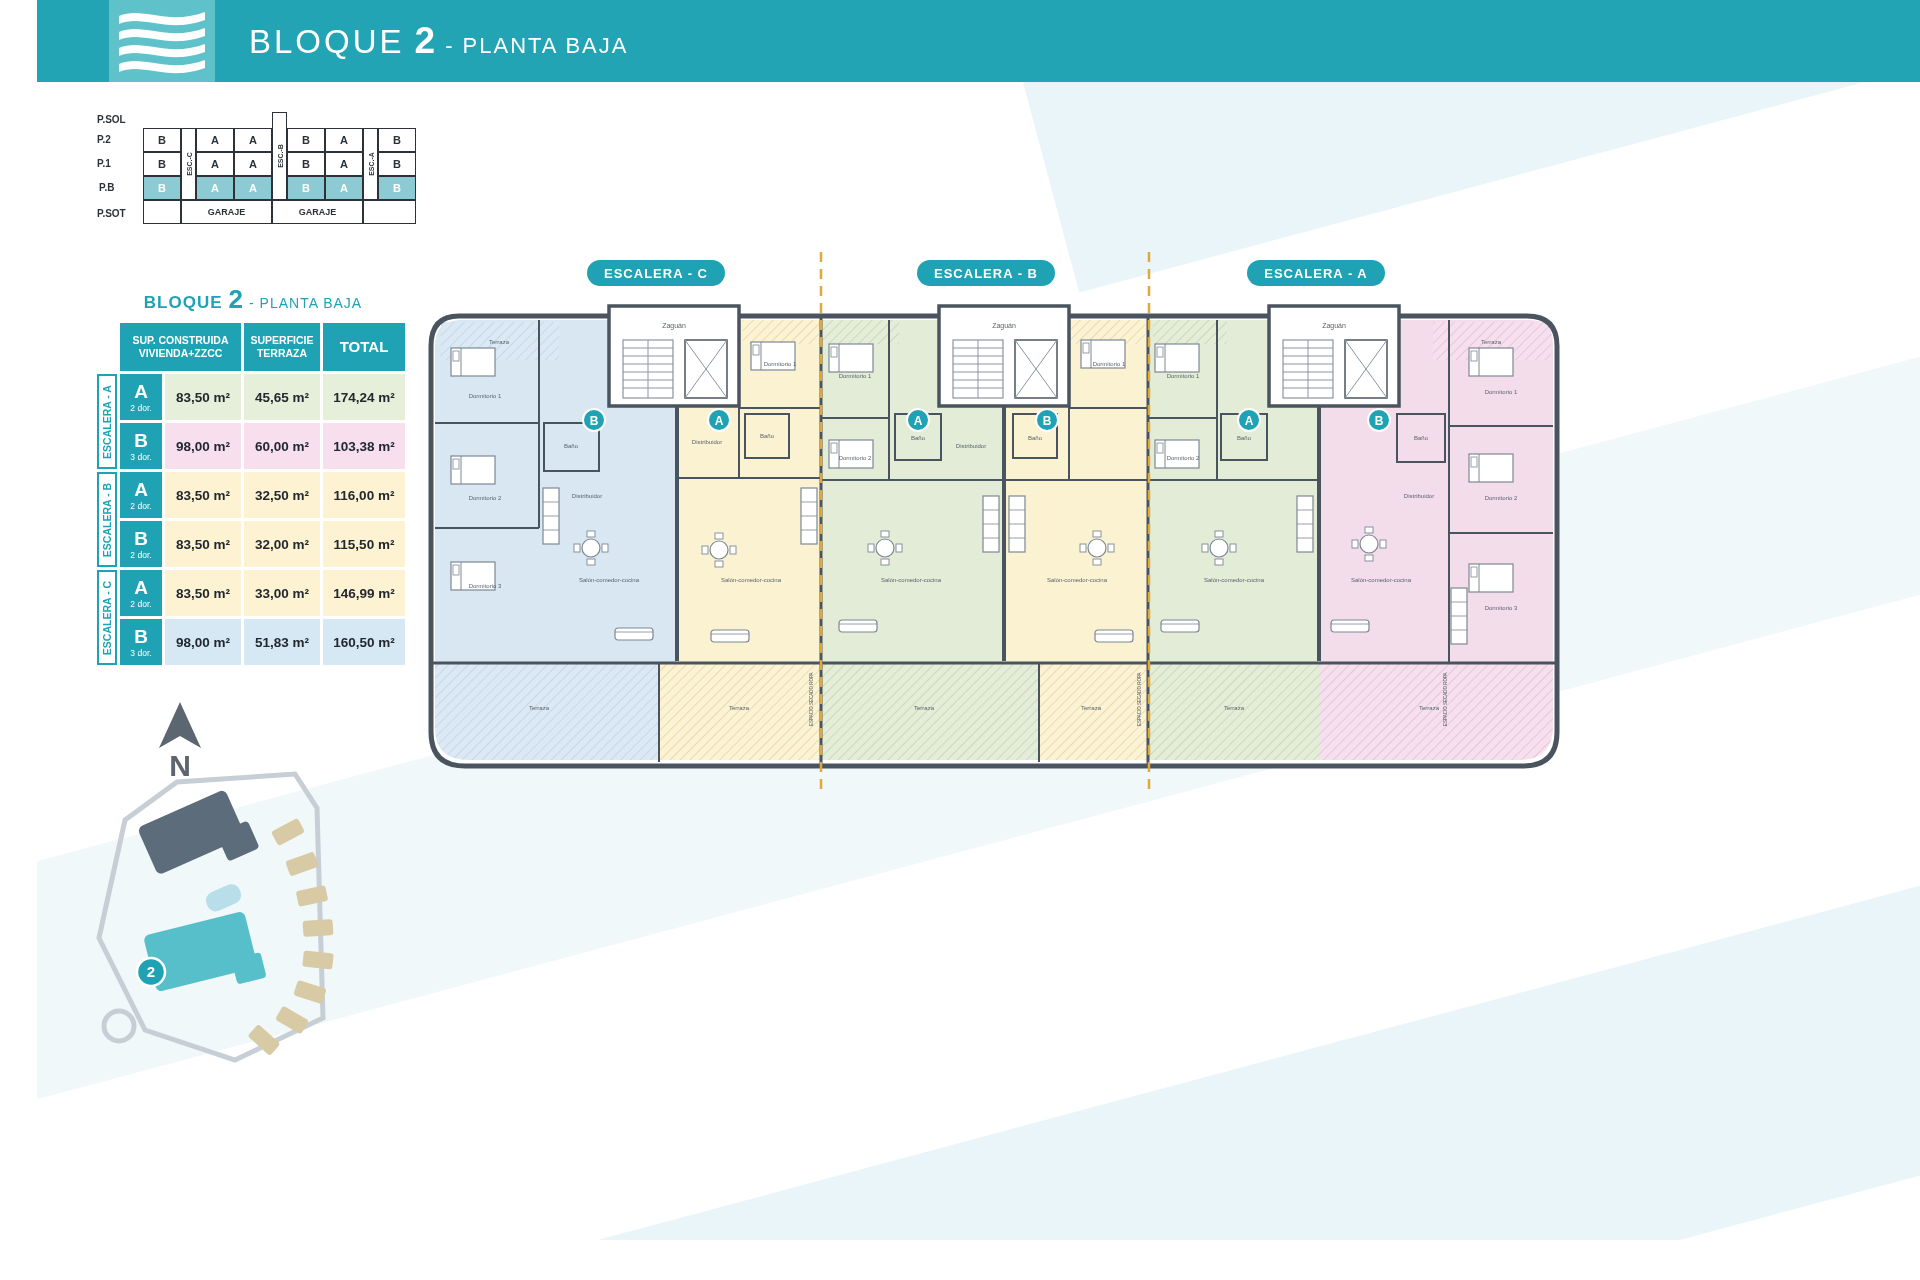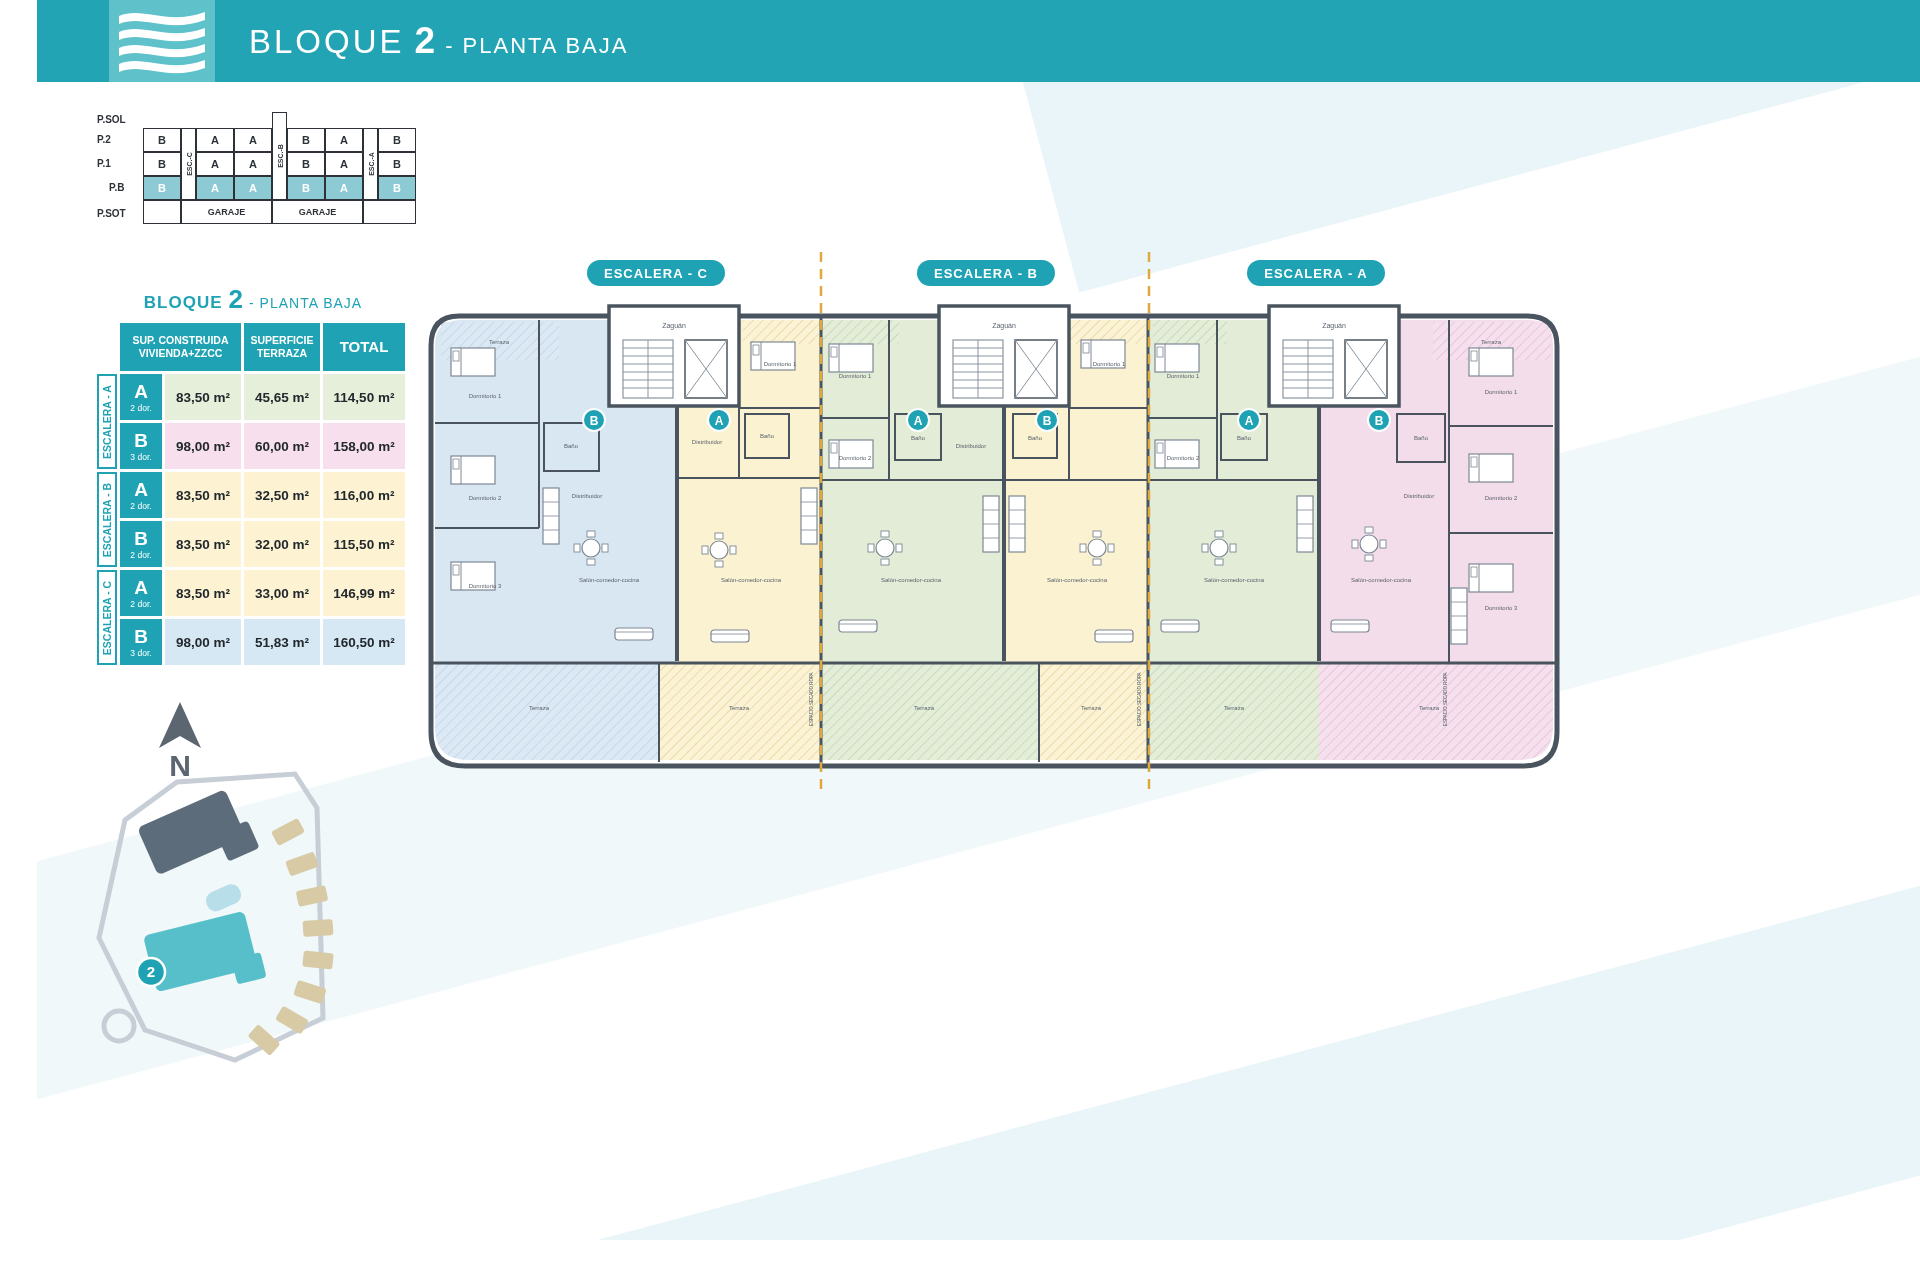"P.B" div.fl { left: 12px -> 2px }
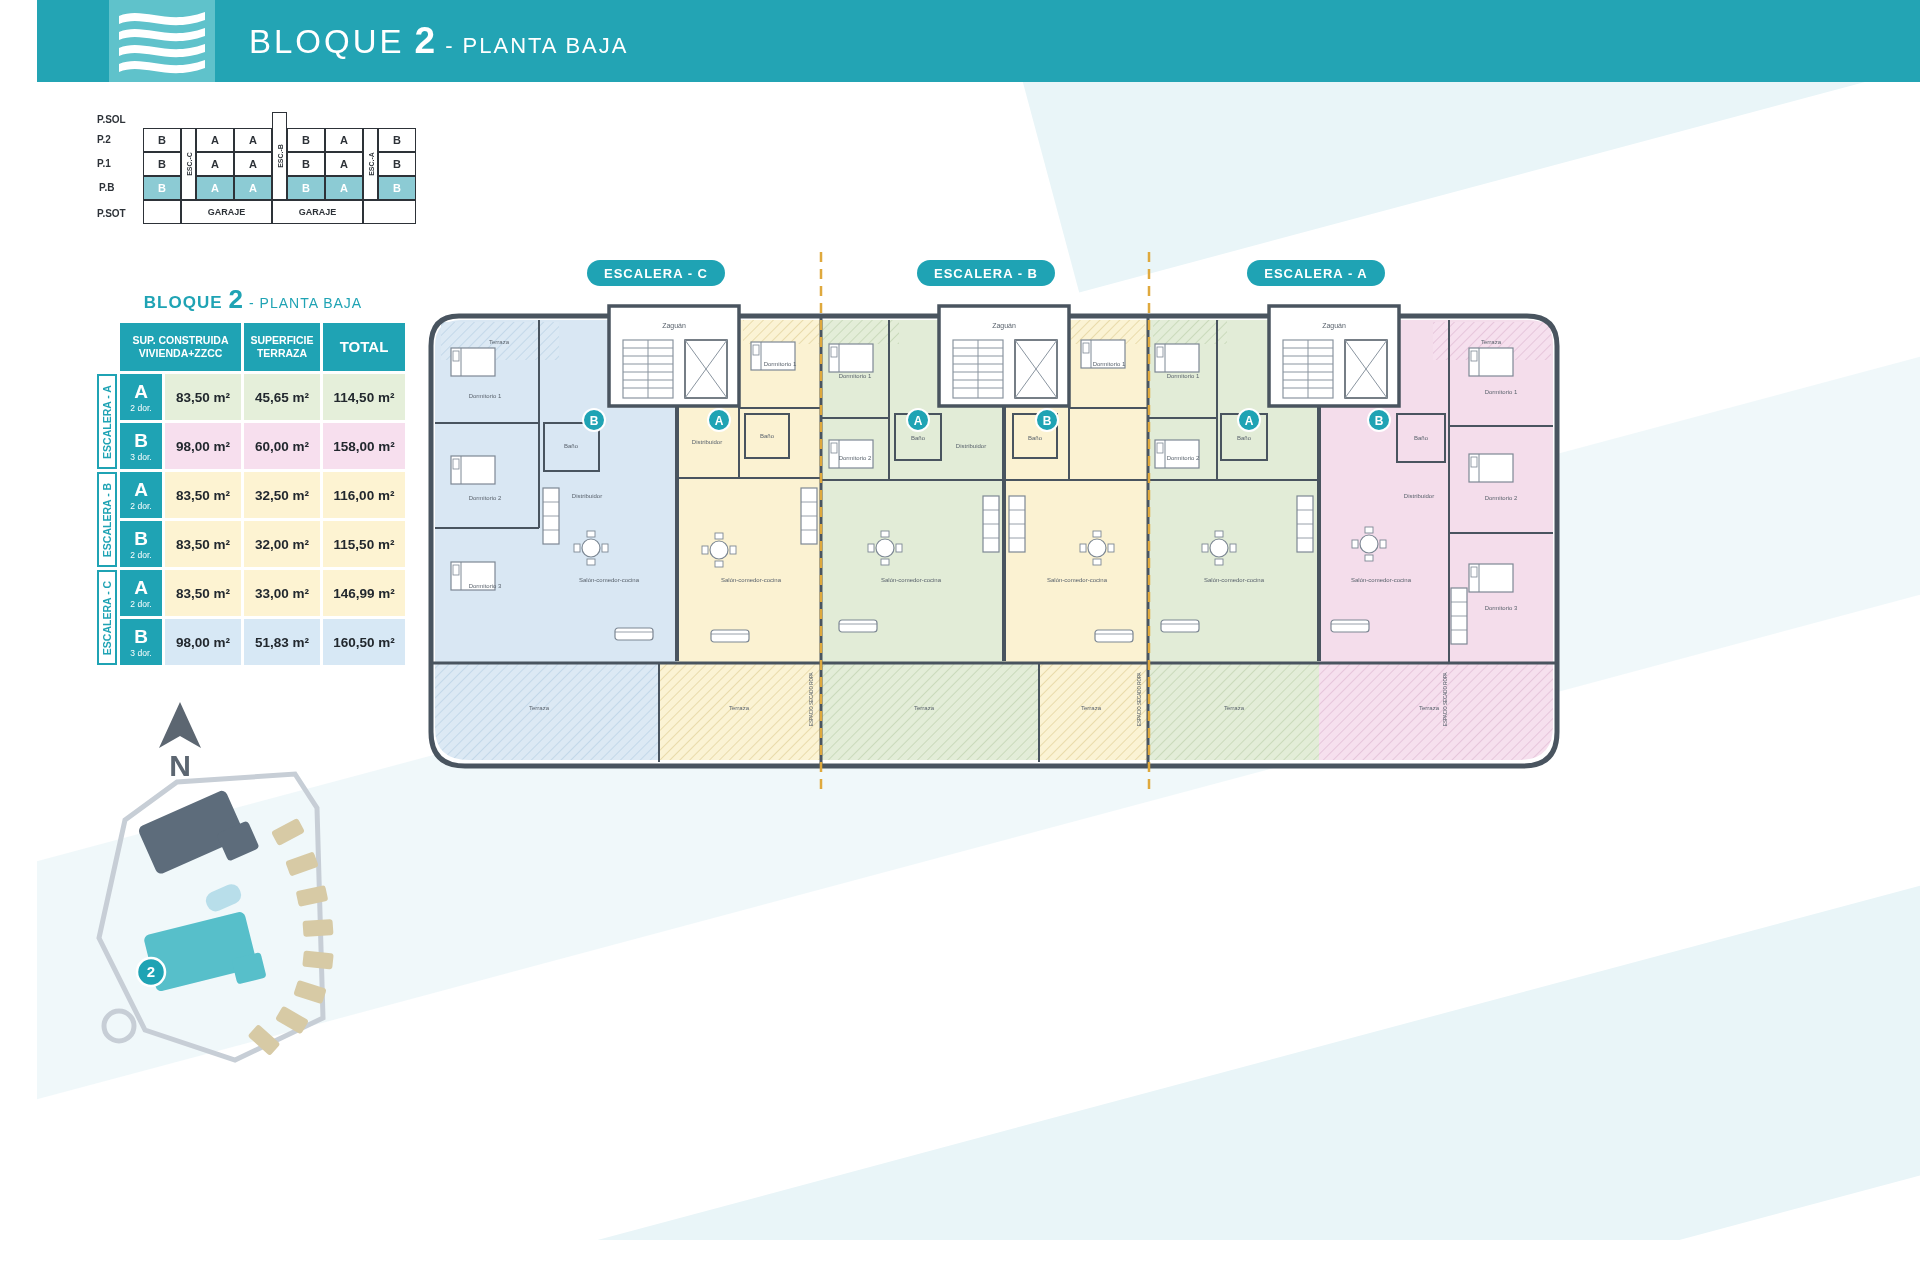"114,50 m²" div.cell { text: 114,50 -> 174,24 }
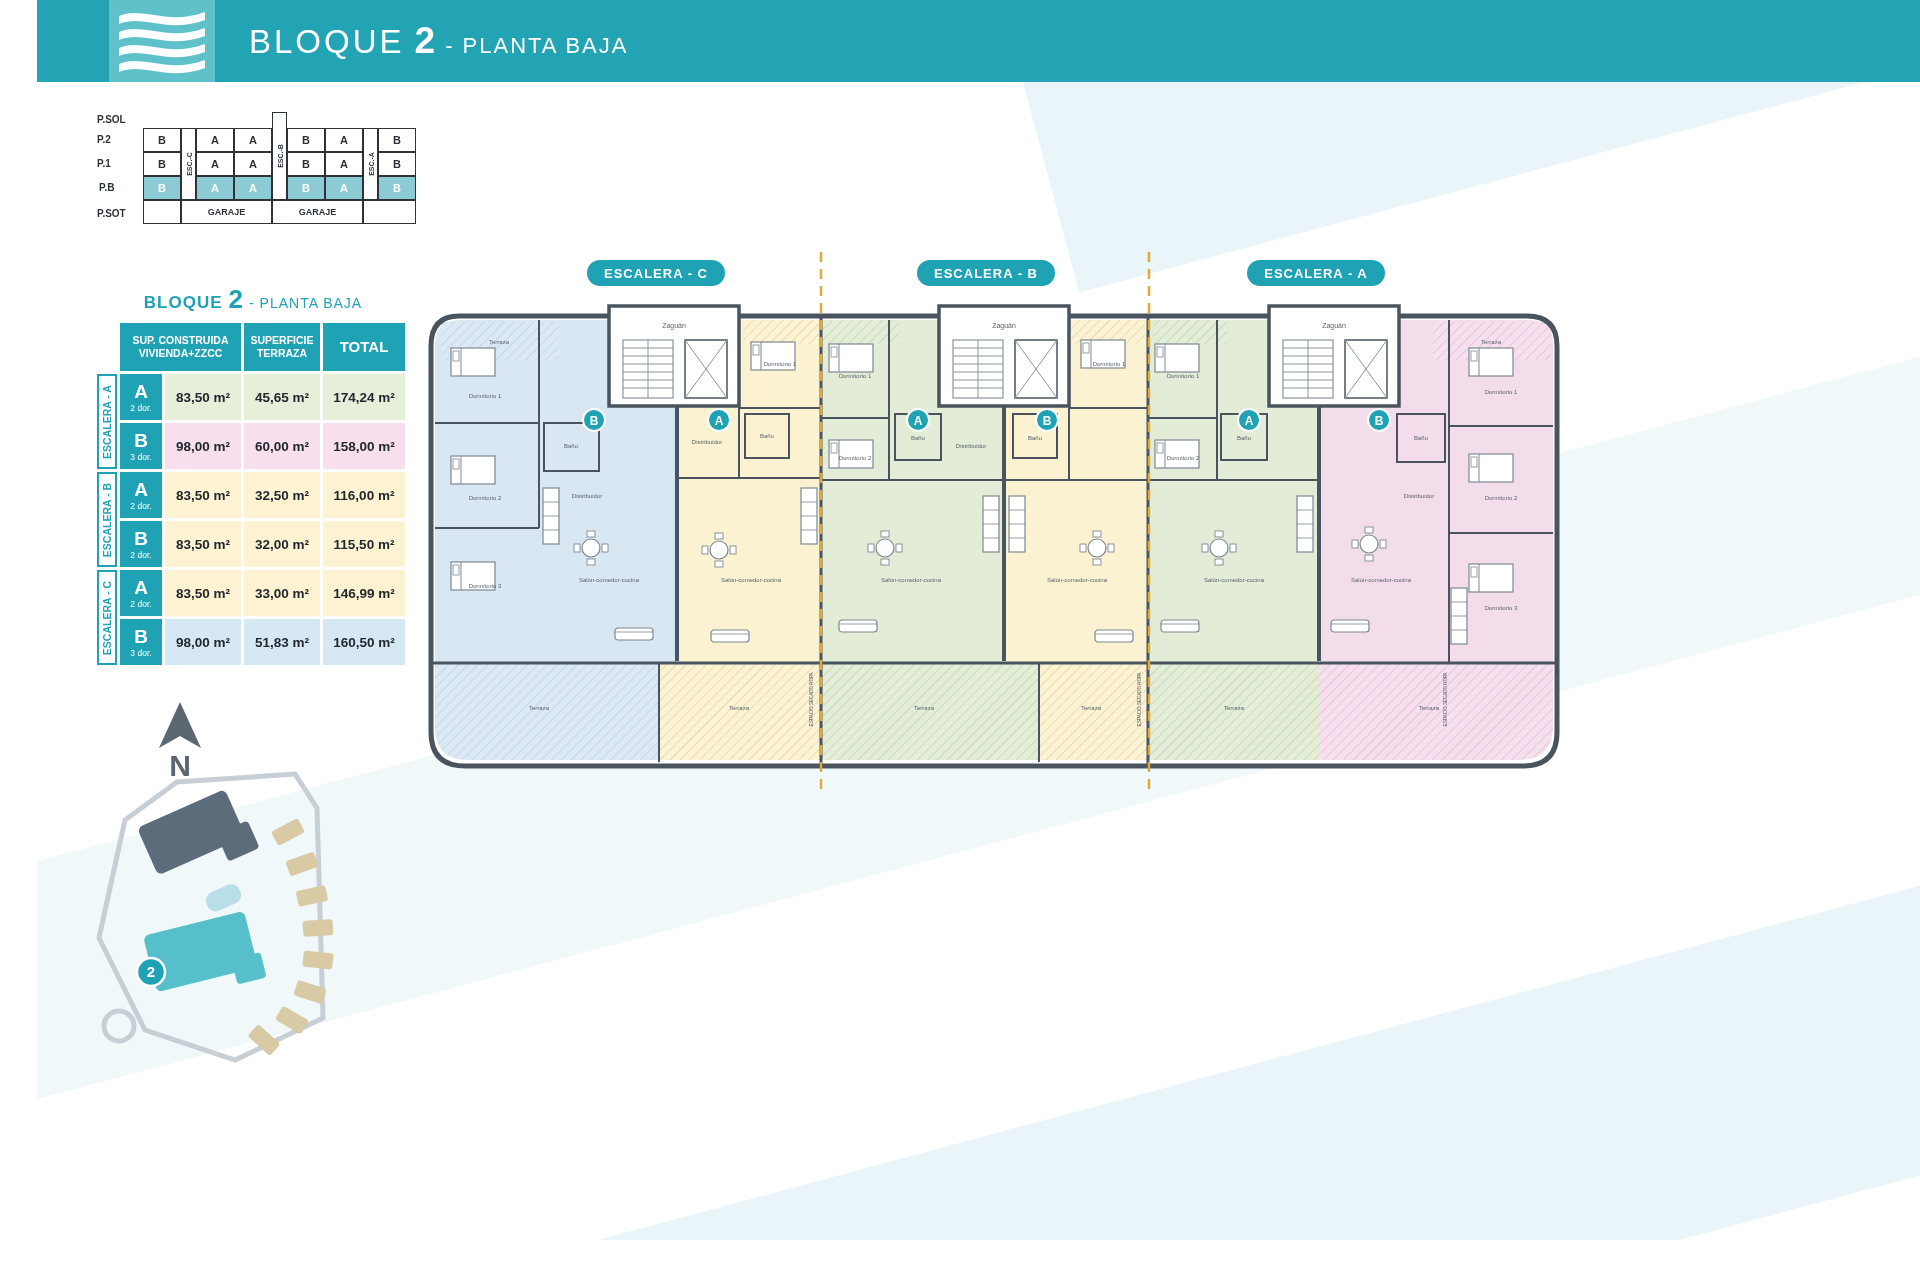"158,00 m²" div.cell { text: 158,00 -> 103,38 }
